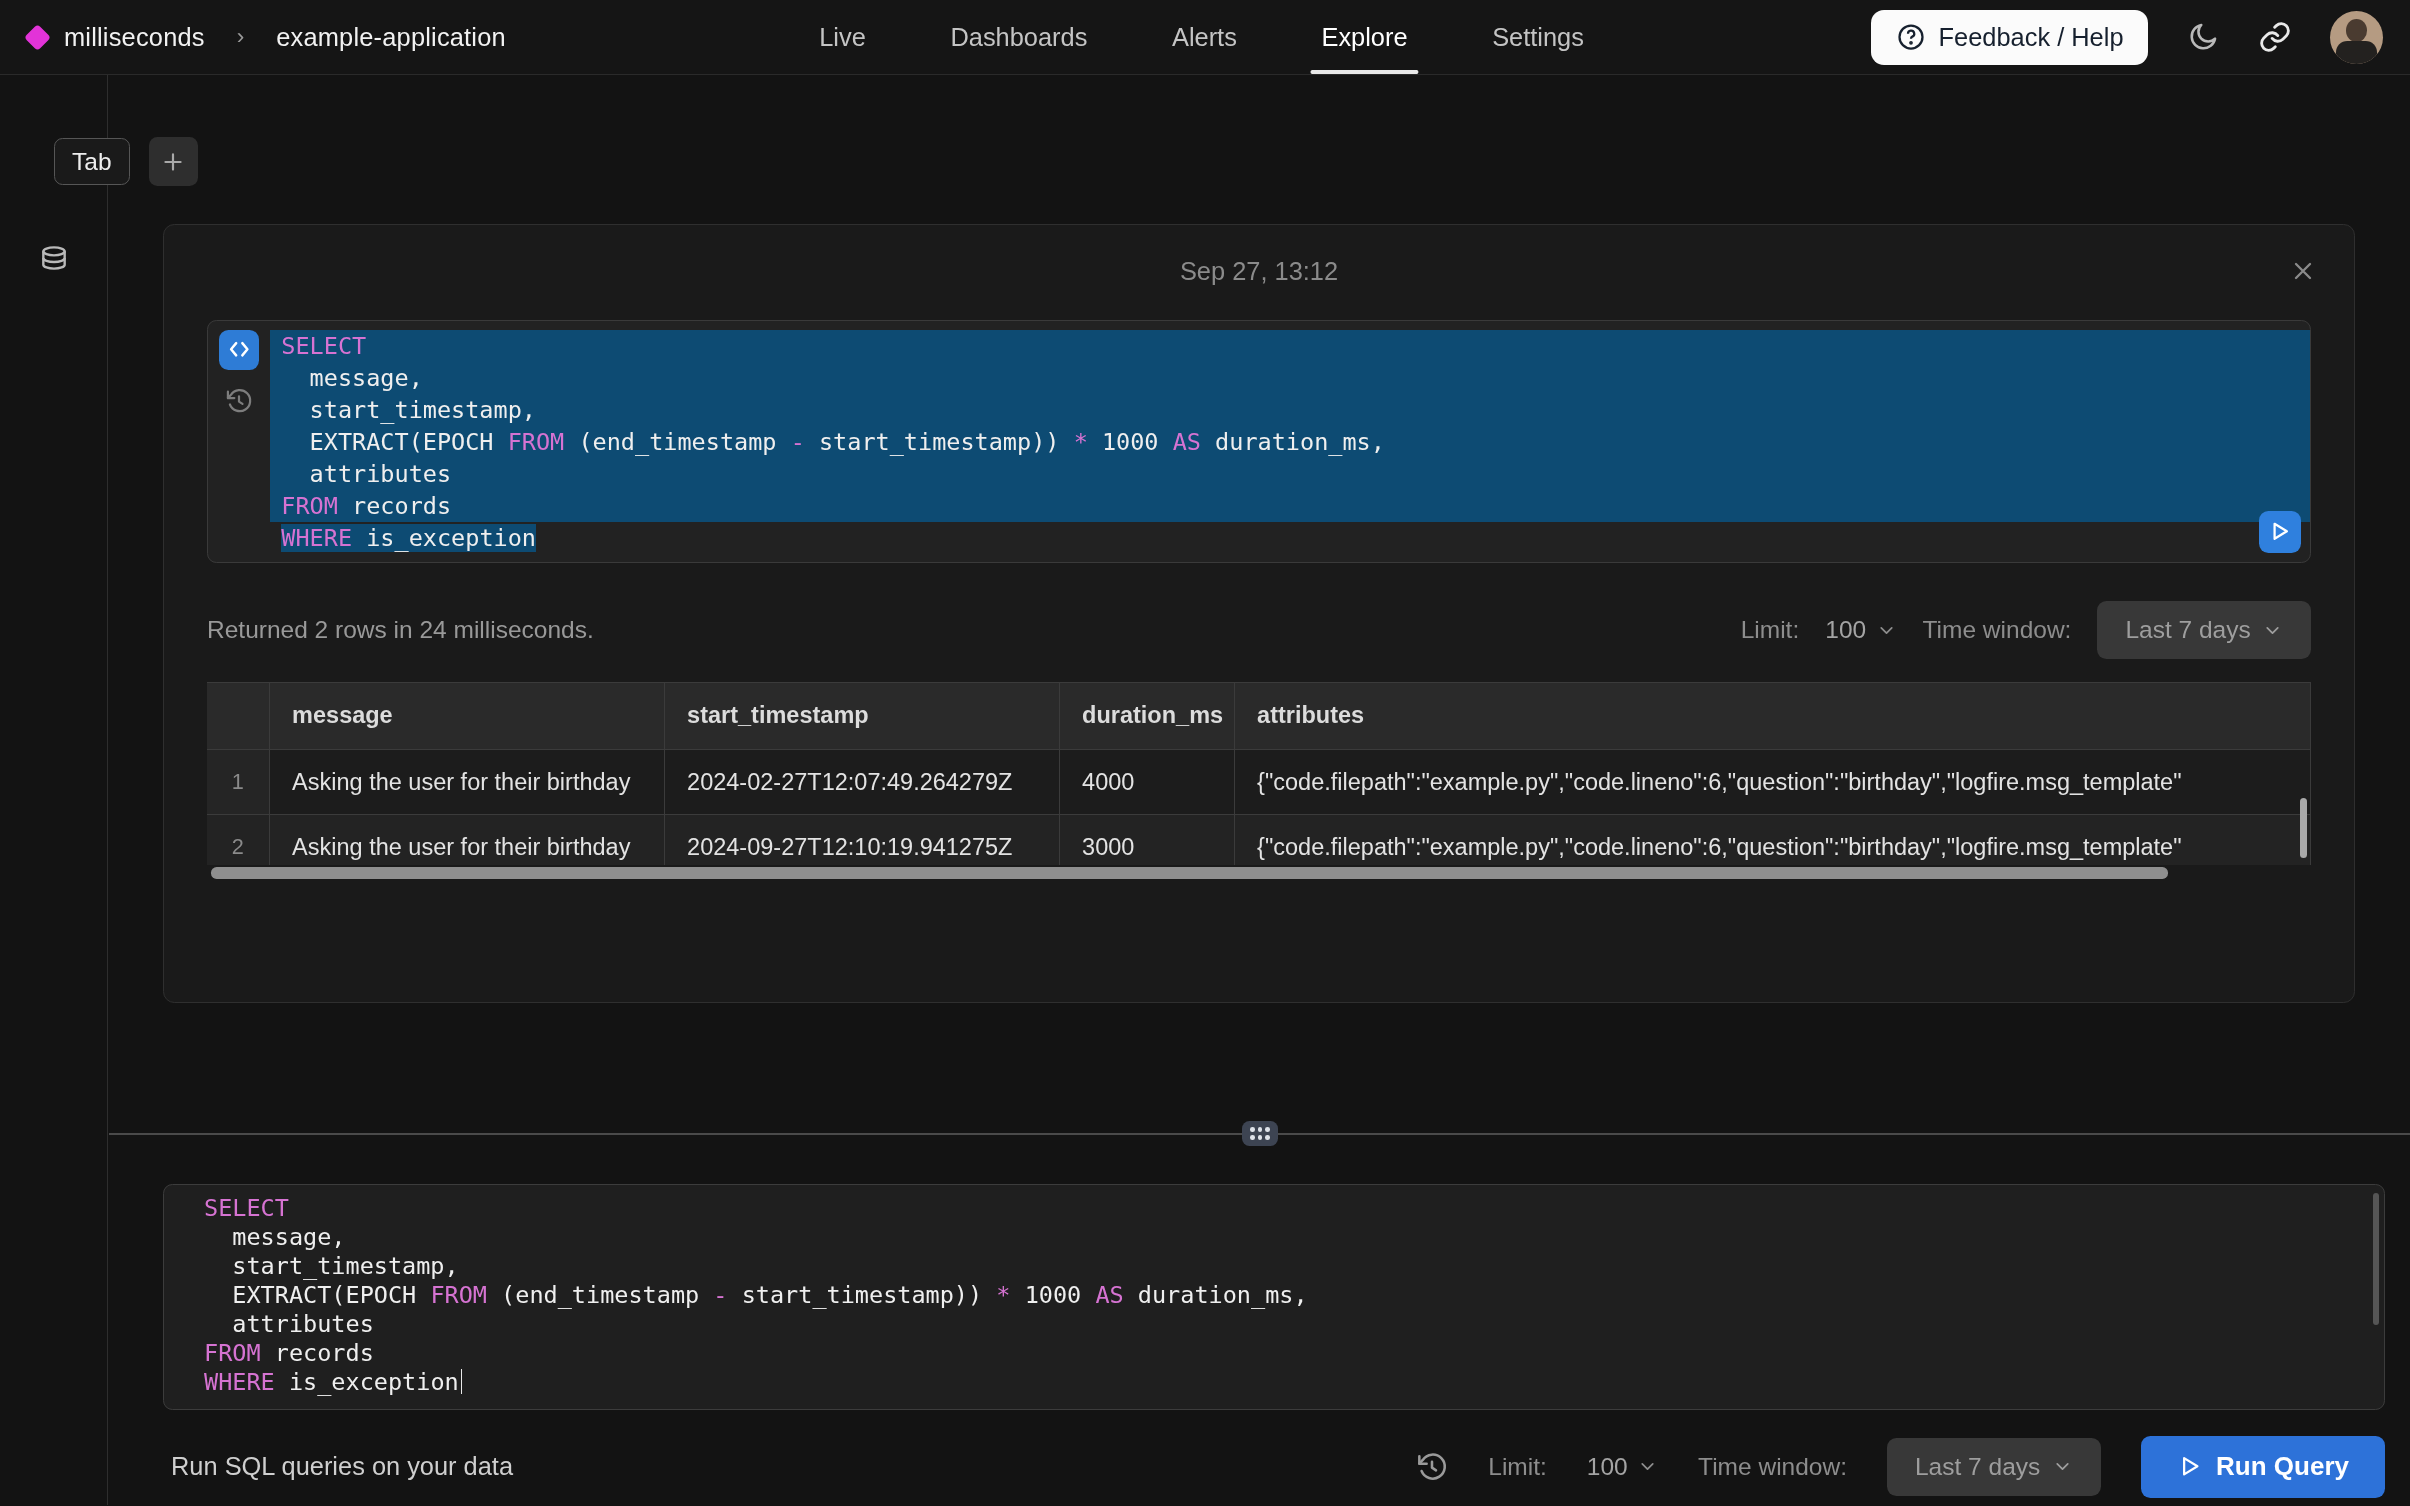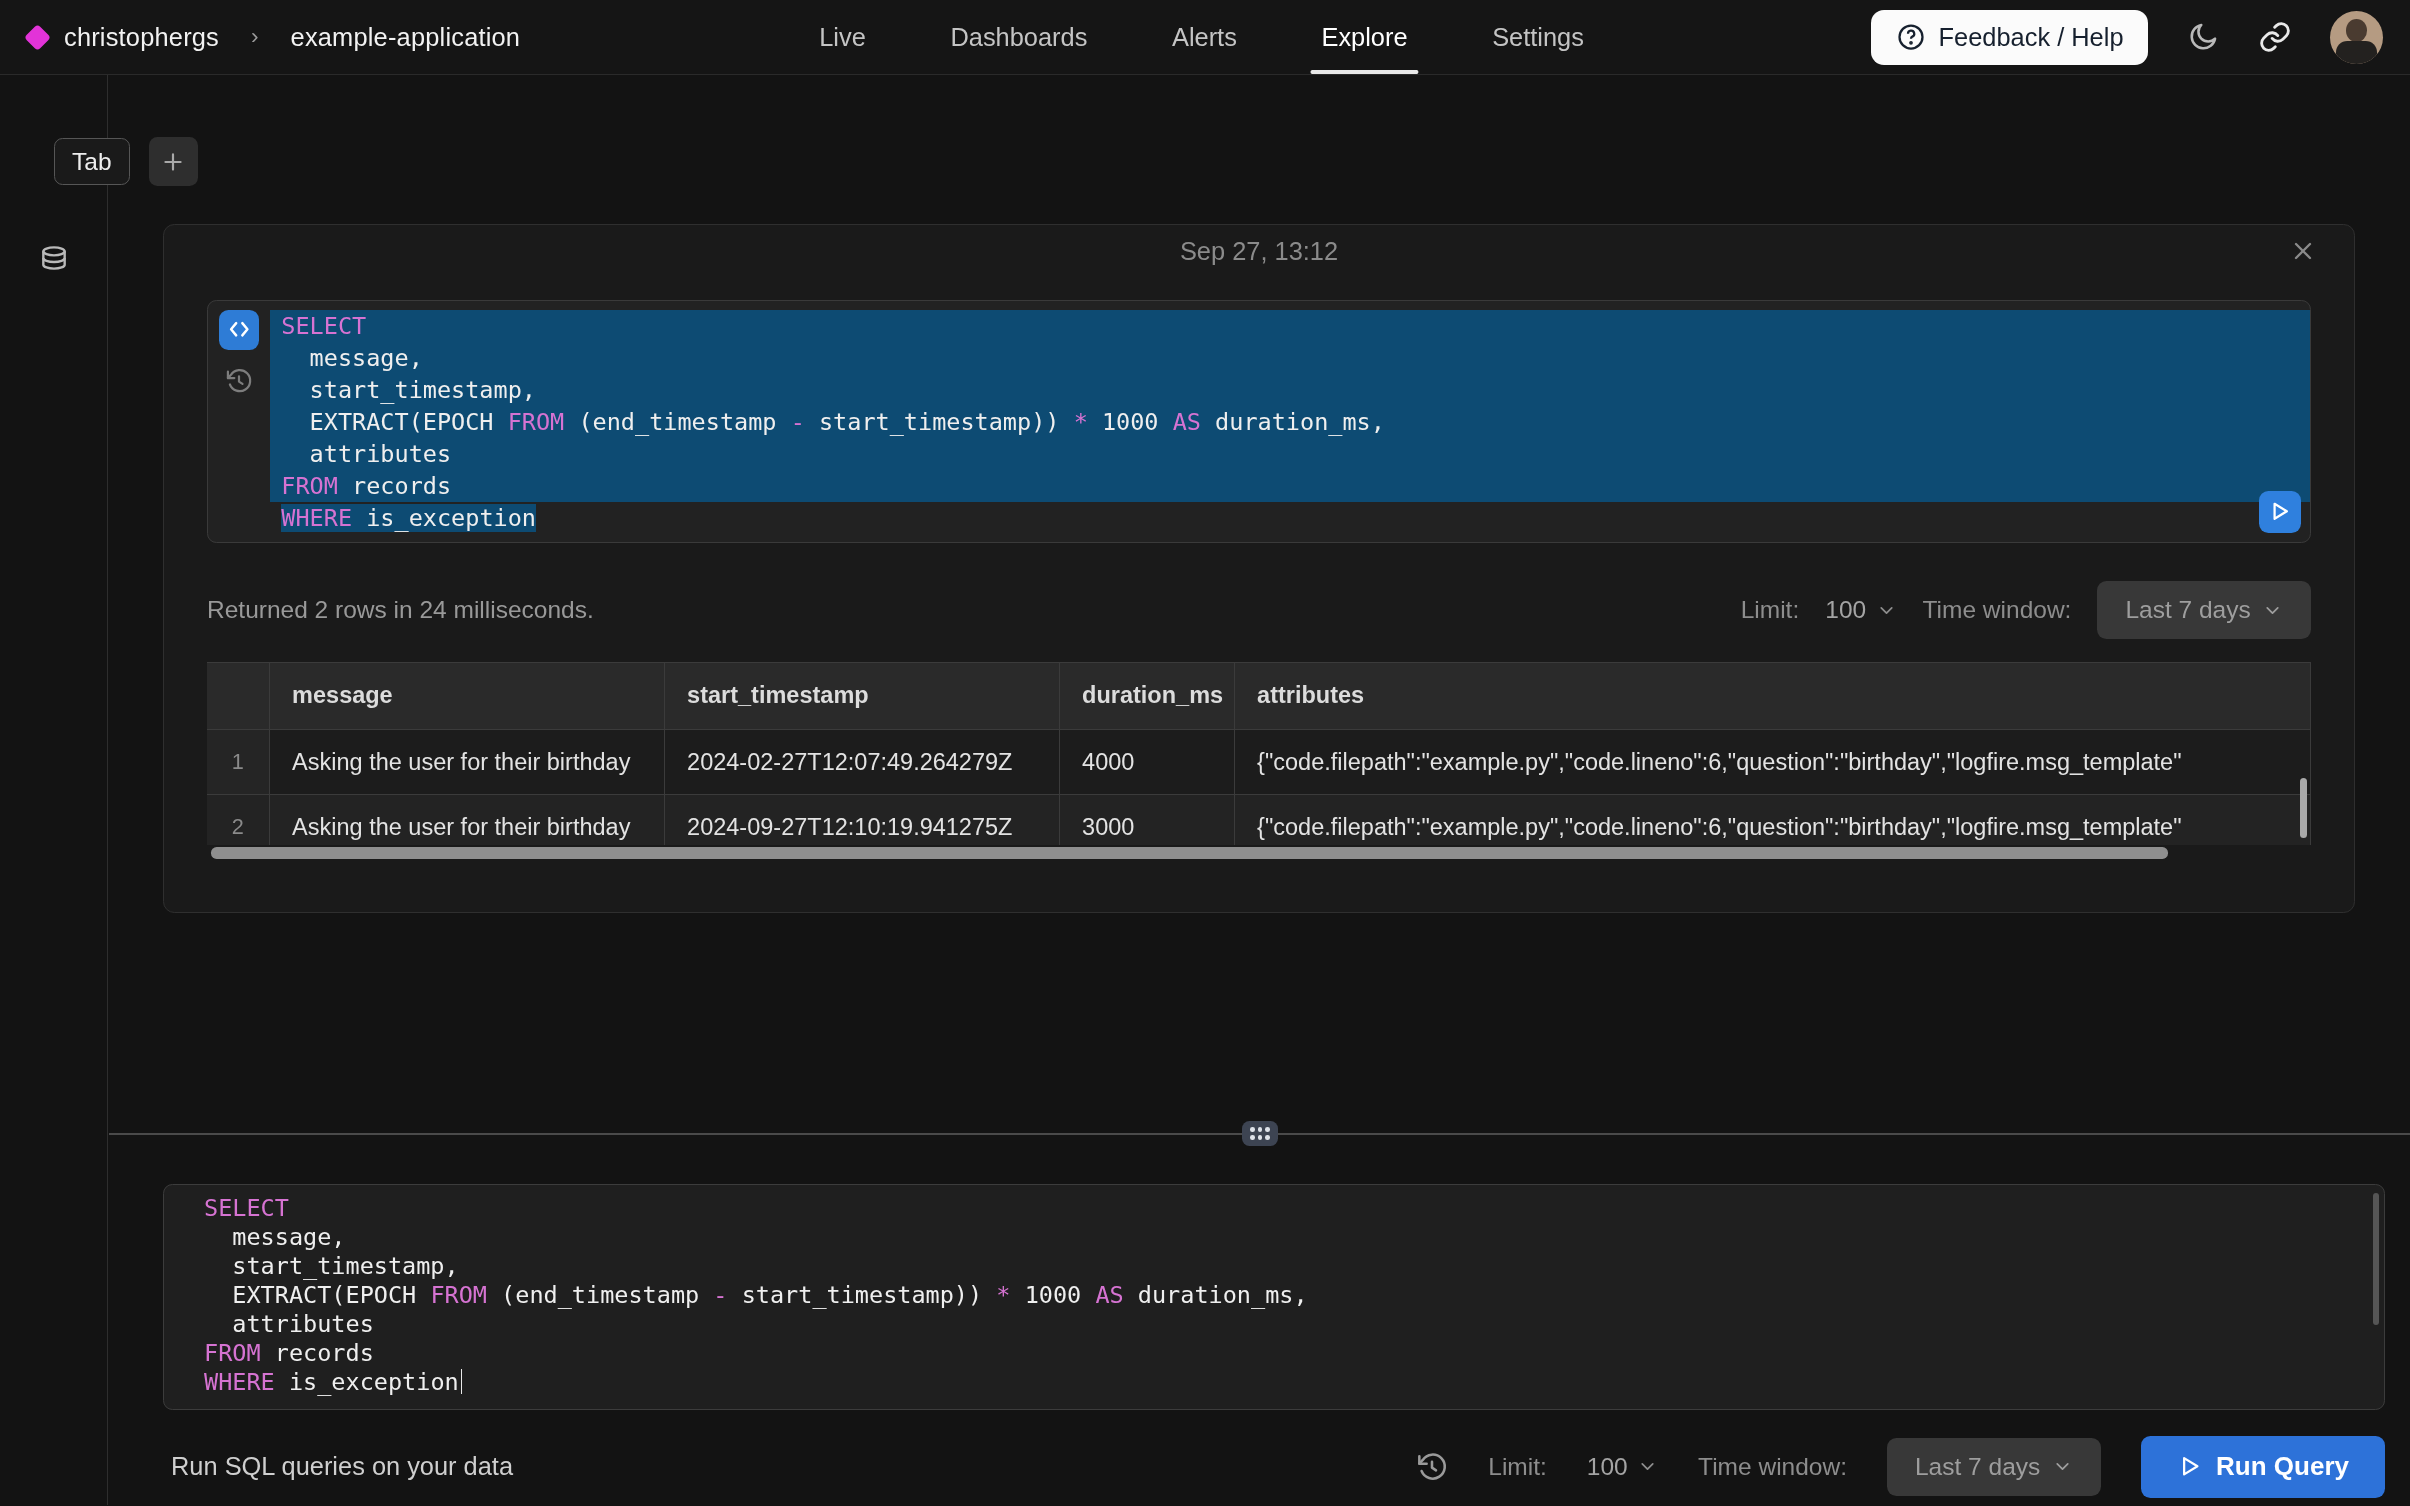"christophergs" span.crumb { text: christophergs -> milliseconds }
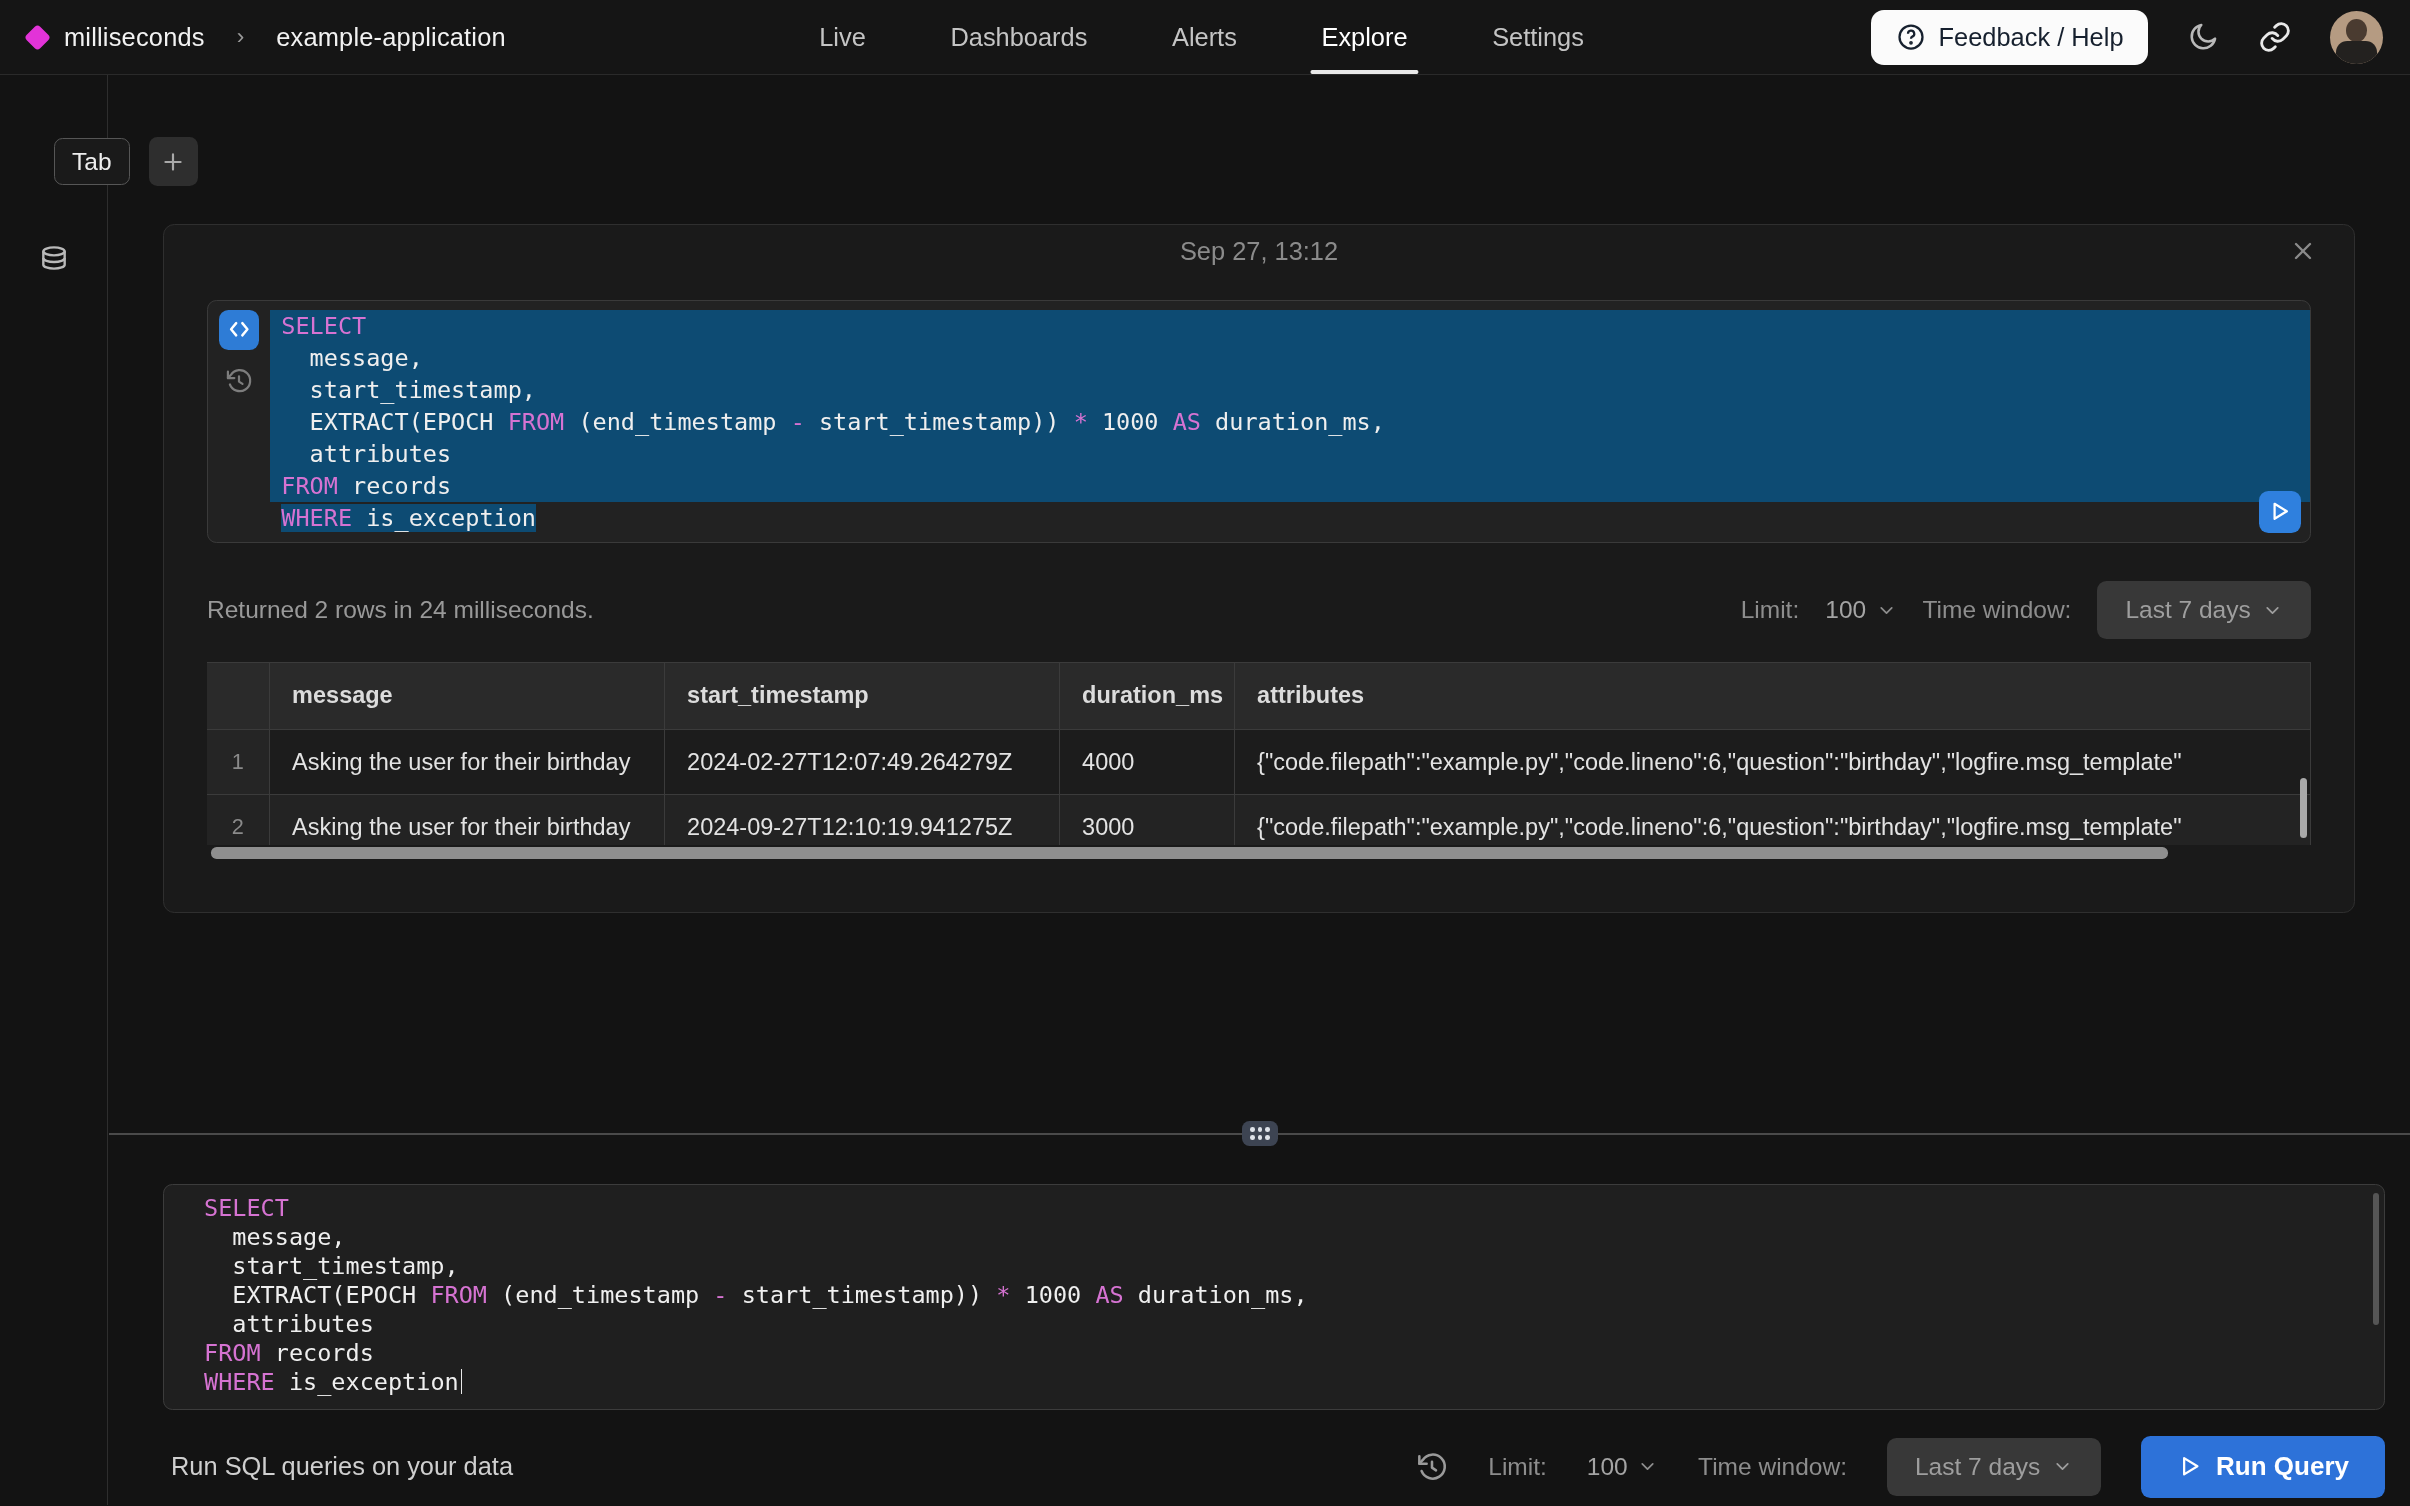"Sep 27, 13:12" .card { height: 689px -> 779px; padding: 12px 43px 0 43px -> 32px 43px 0 43px }
